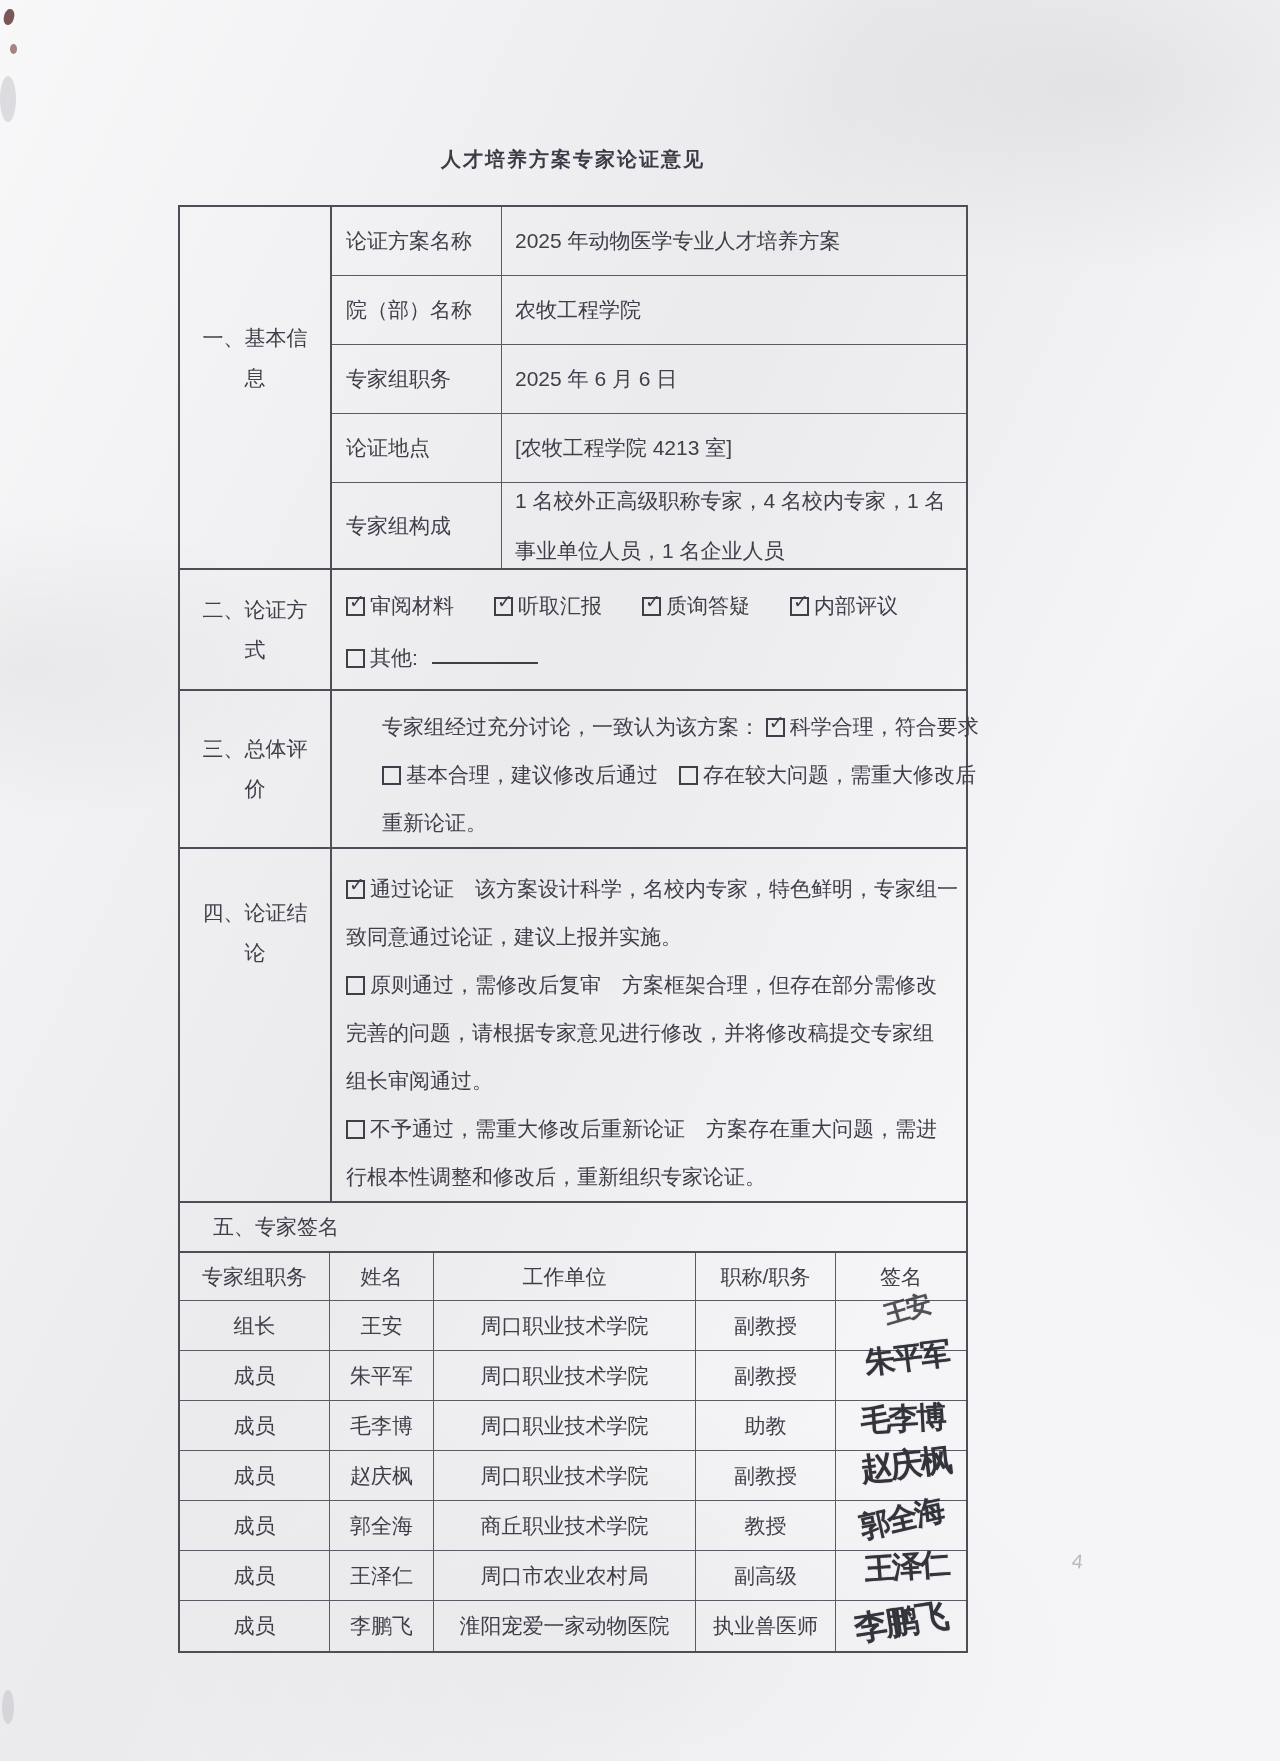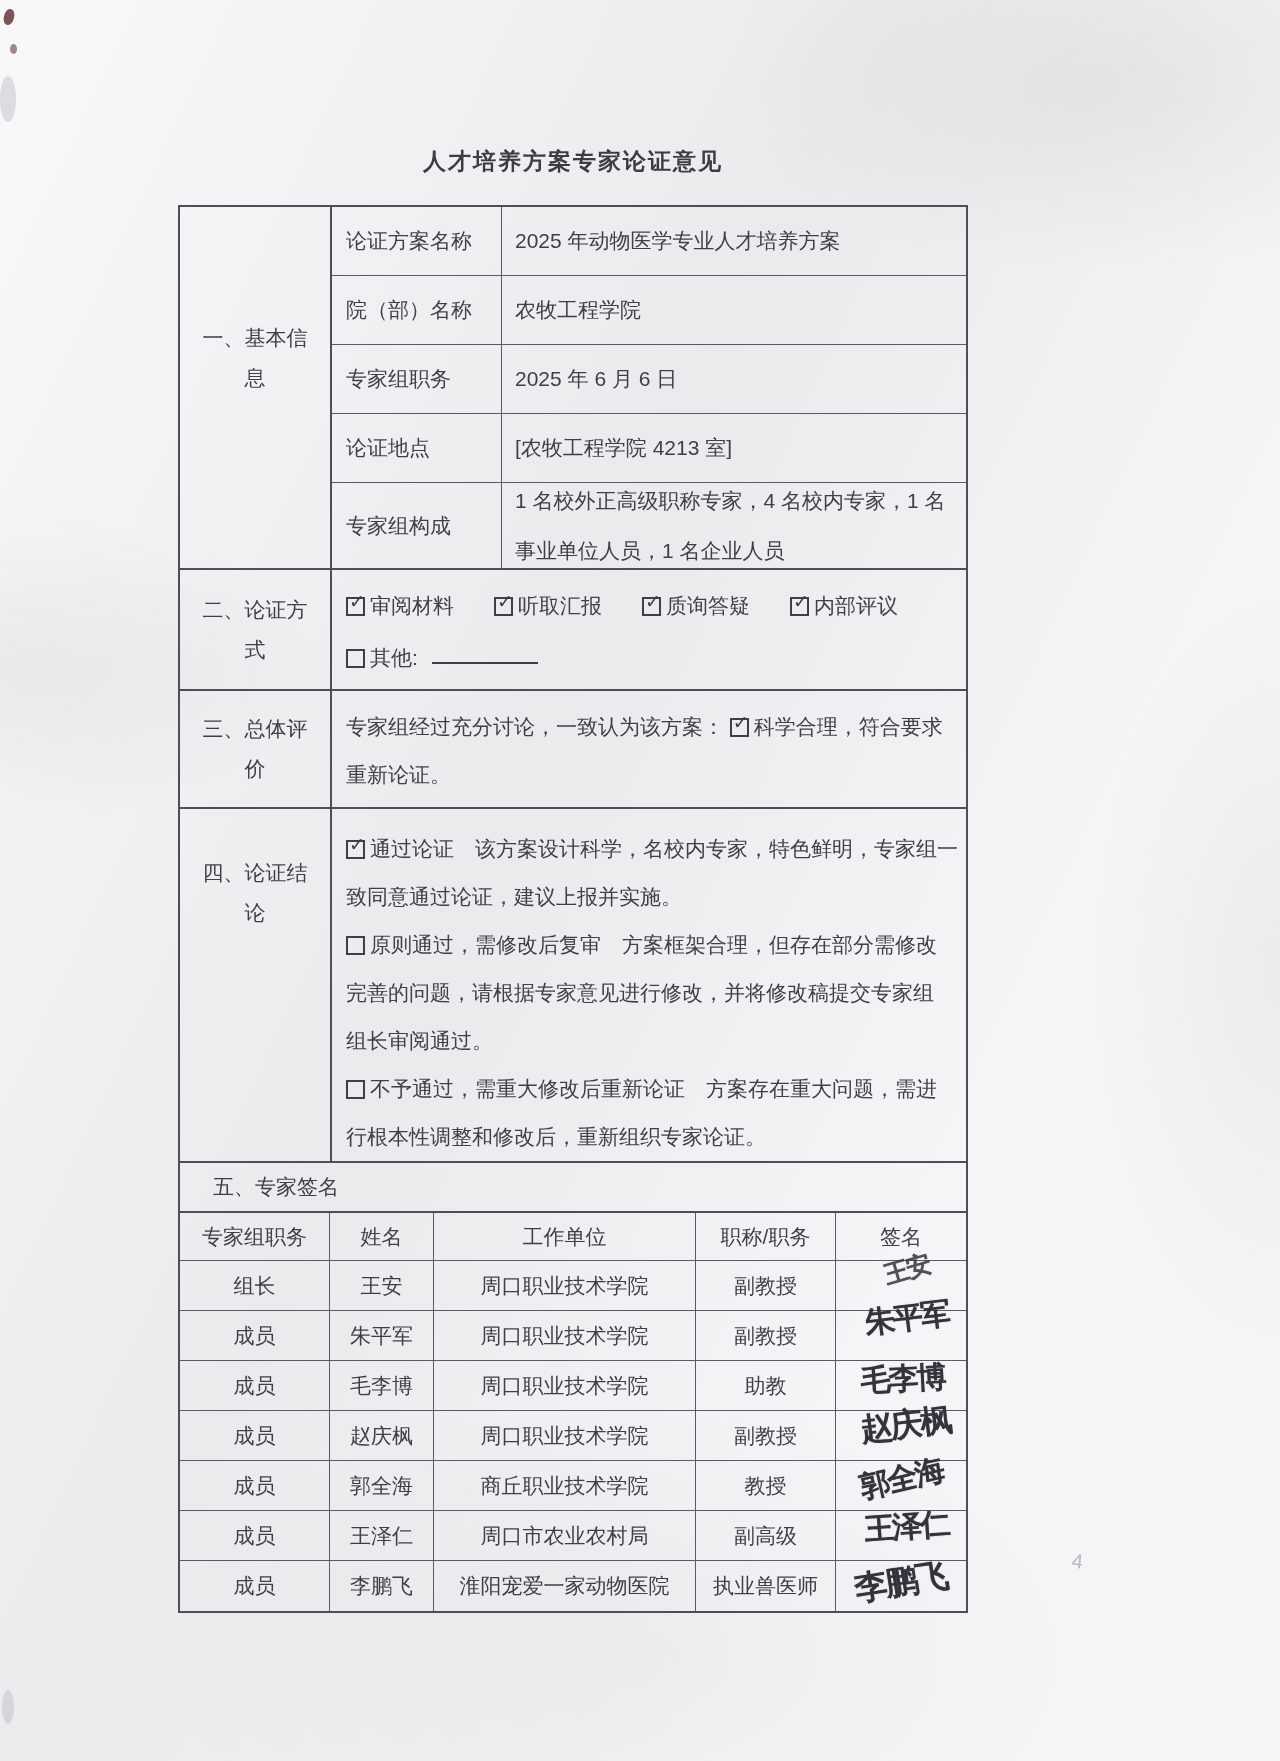"人才培养方案专家论证意见" .title { font-size: 23px -> 20px }
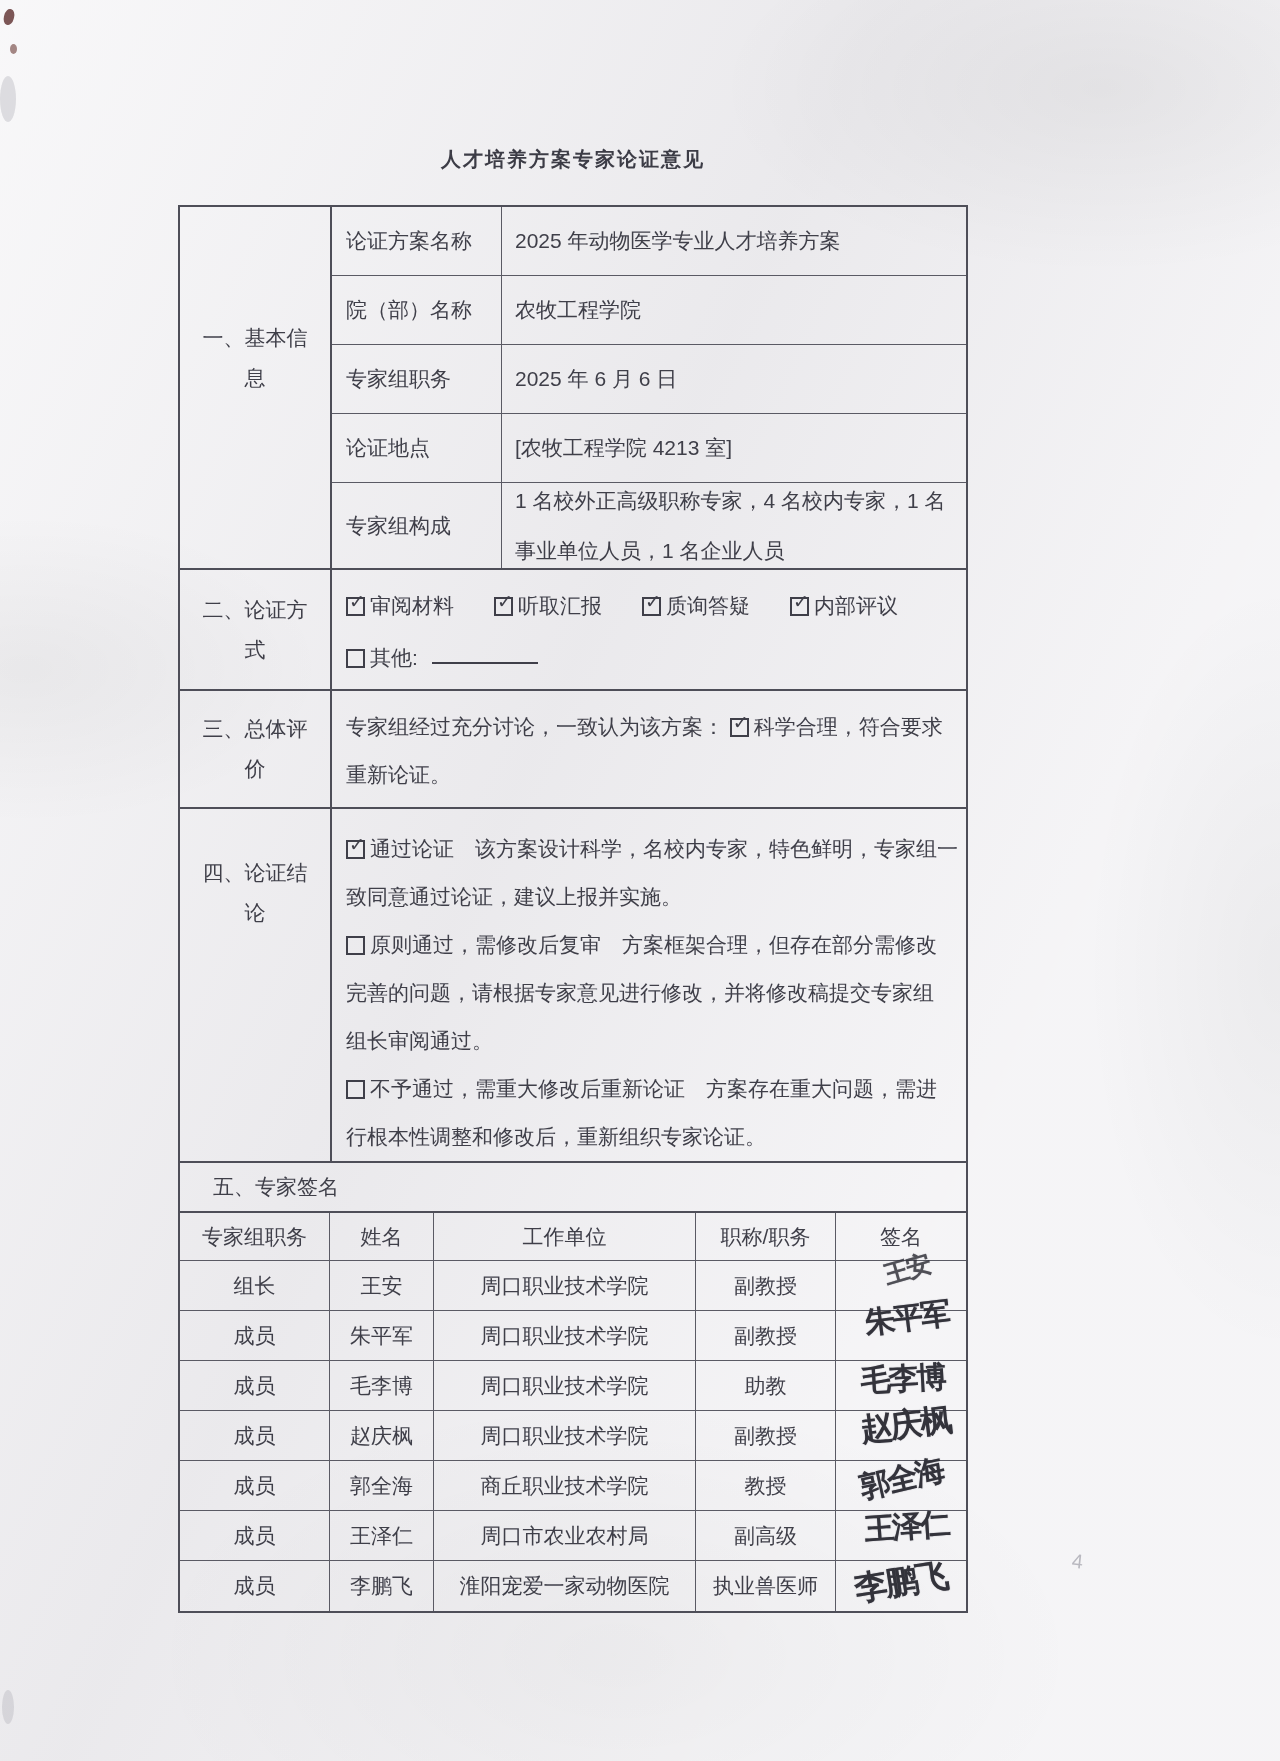"专家组经过充分讨论，一致认为该方案：" .sec3 .sec-body { margin-left: none -> 36px; padding: 12px 0 8px 14px -> 12px 0 0 14px }
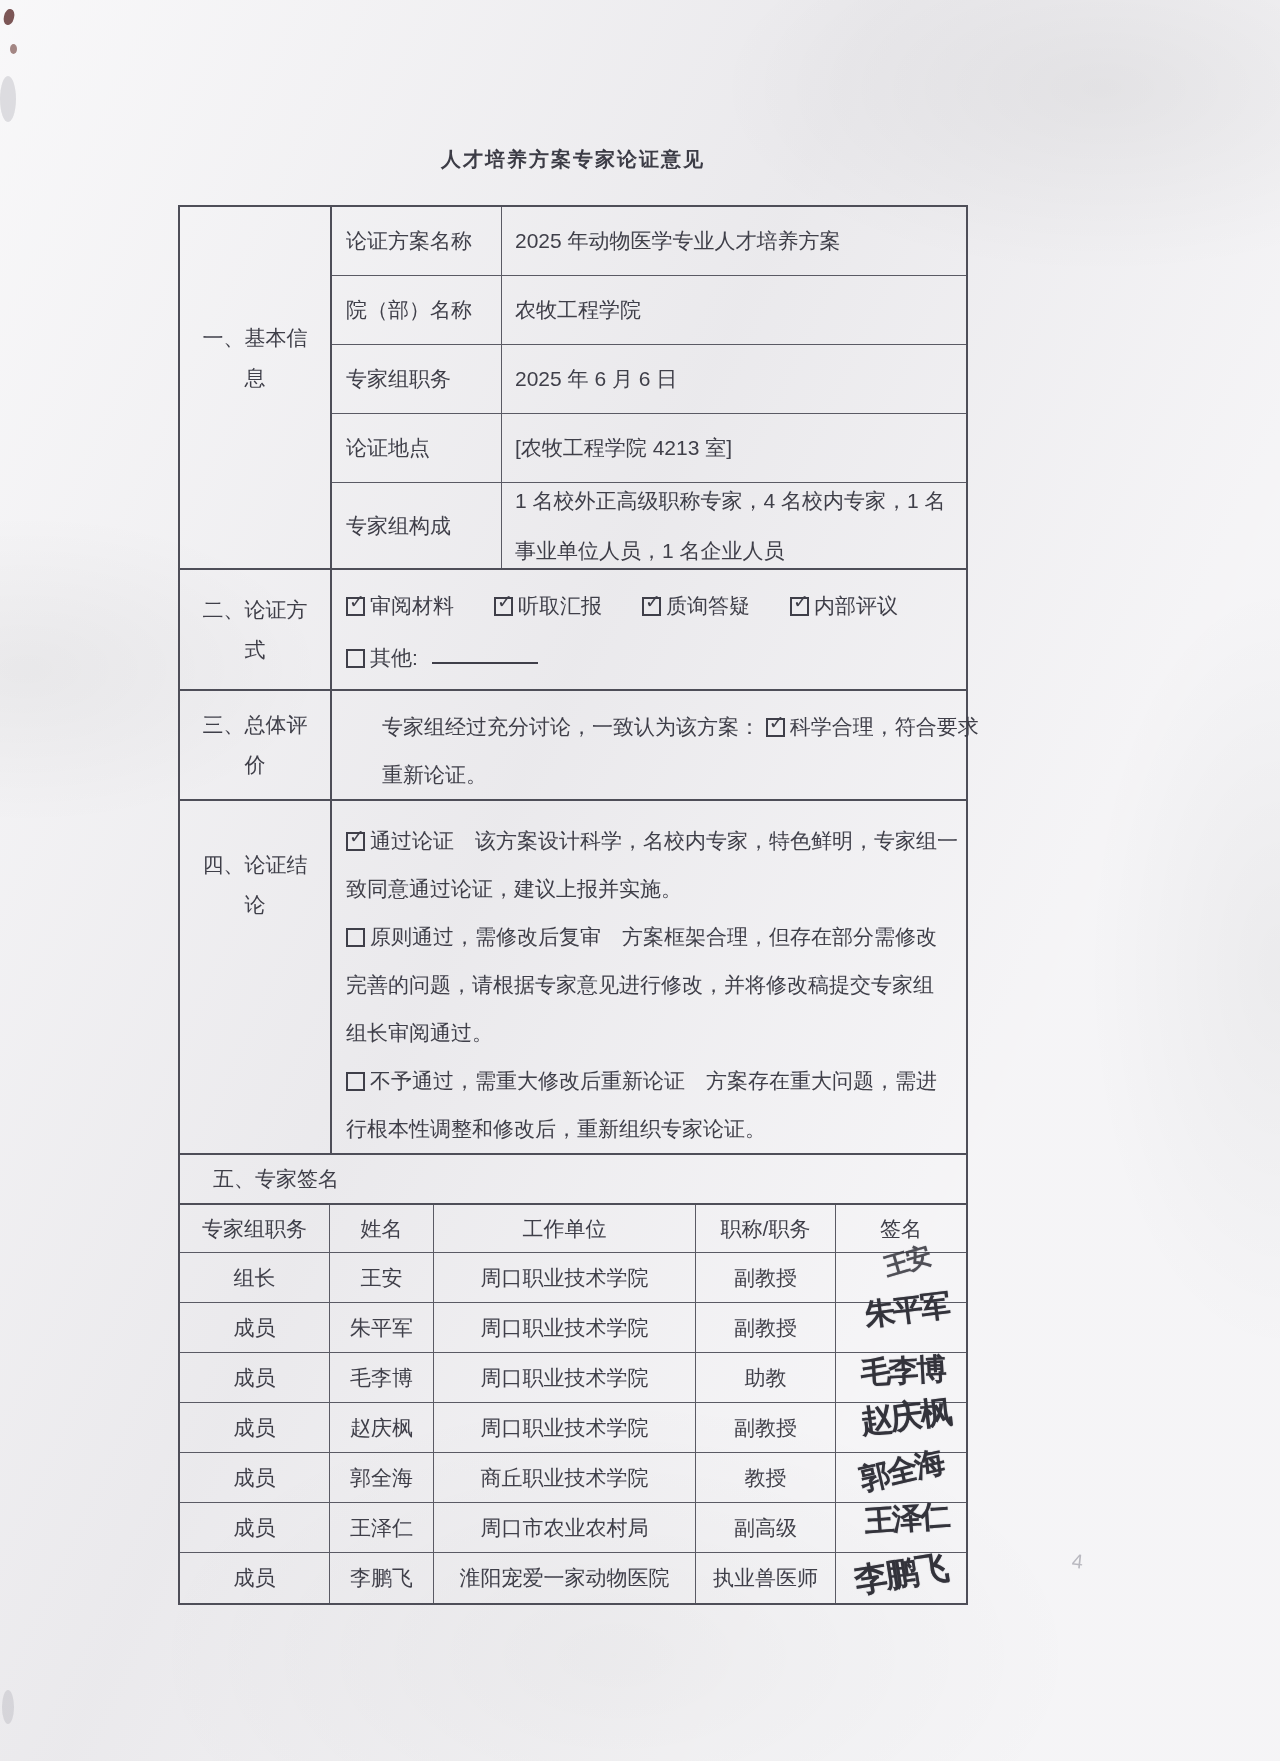"基本合理，建议修改后通过" div.rline { html: none -> <div><span></span><span>基本合理，建议修改后通过 </span><span></span><span>存在较大问题，需重大修改后</span></div> }
